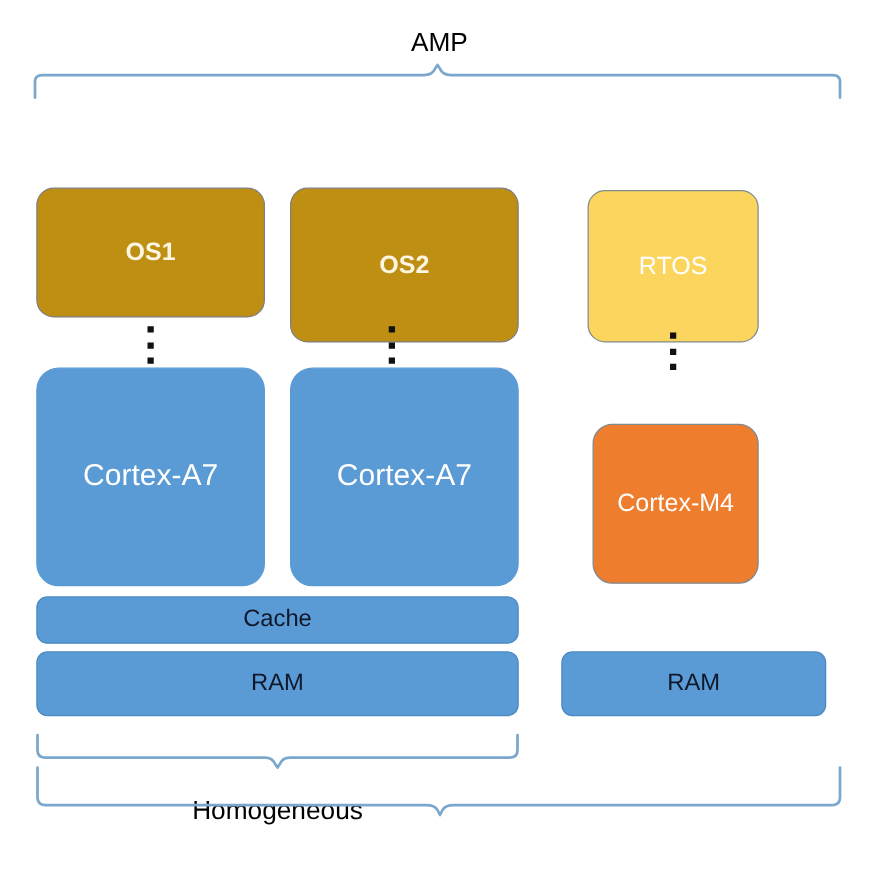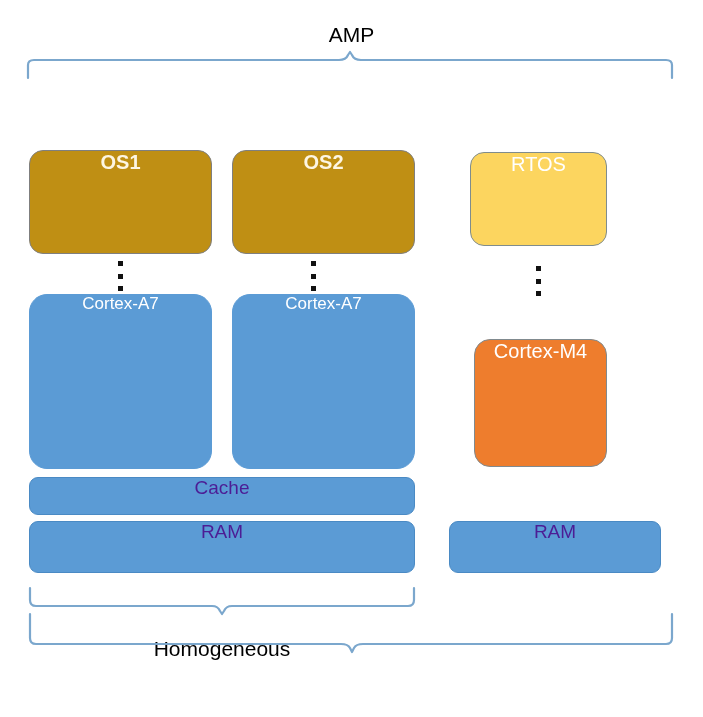"OS1" .node { align-items: flex-start -> center }
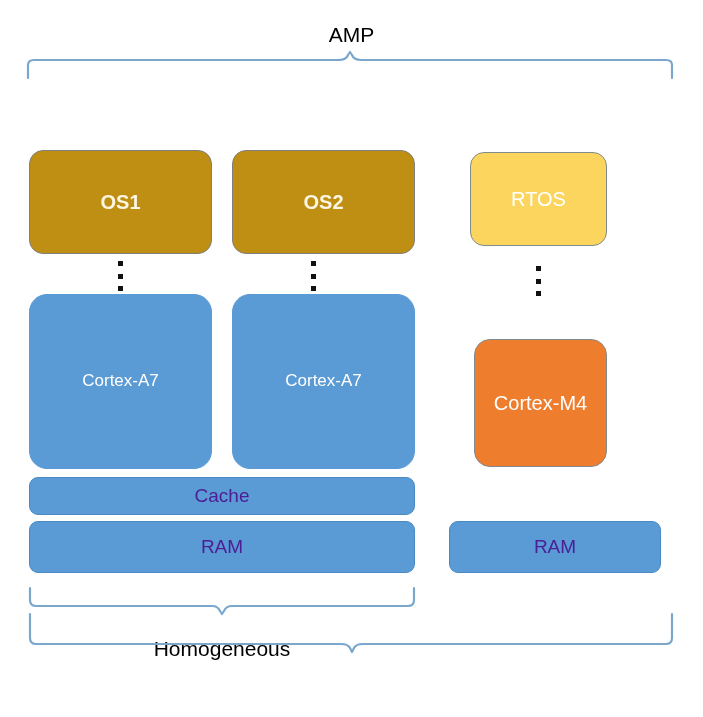"OS2" div.node { height: 104px -> 124px }
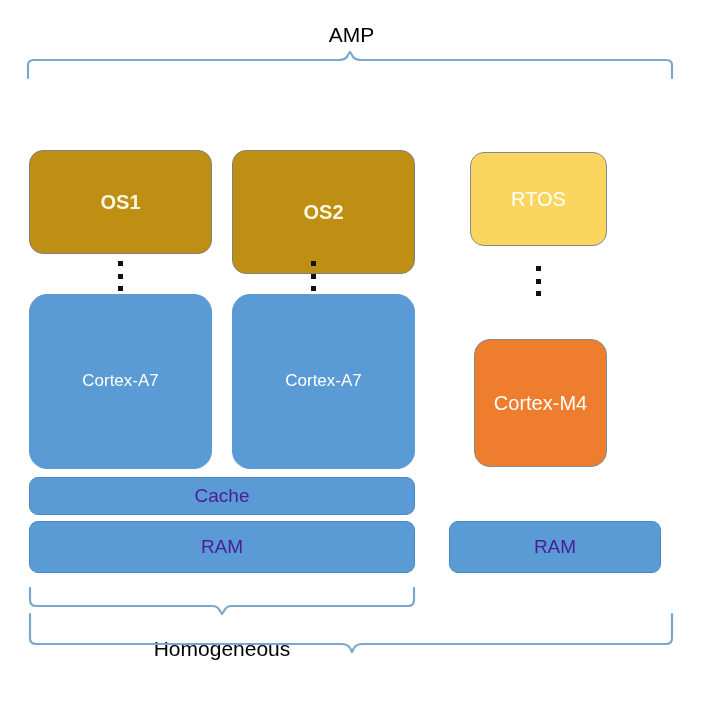"RTOS" div.node { height: 94px -> 122px }
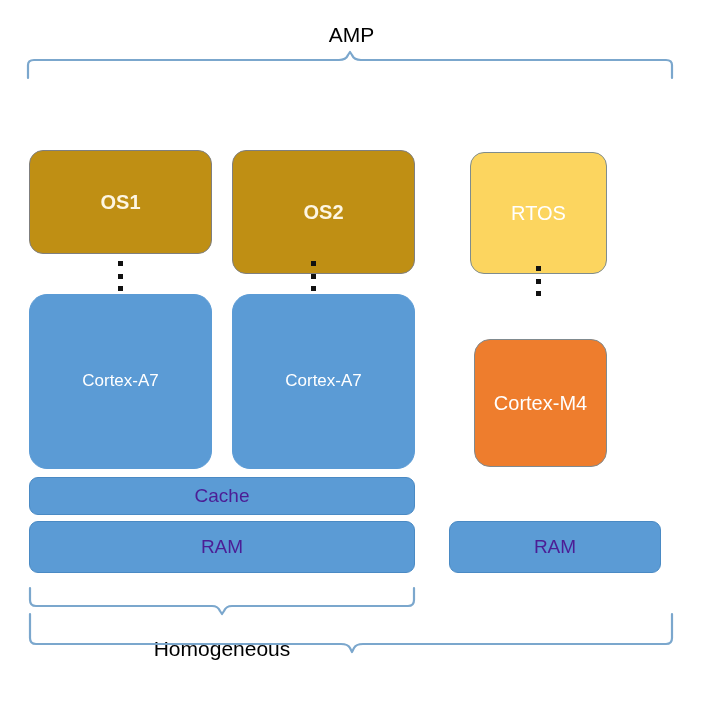"Cortex-A7" .cpu-box { font-size: 17px -> 24px }
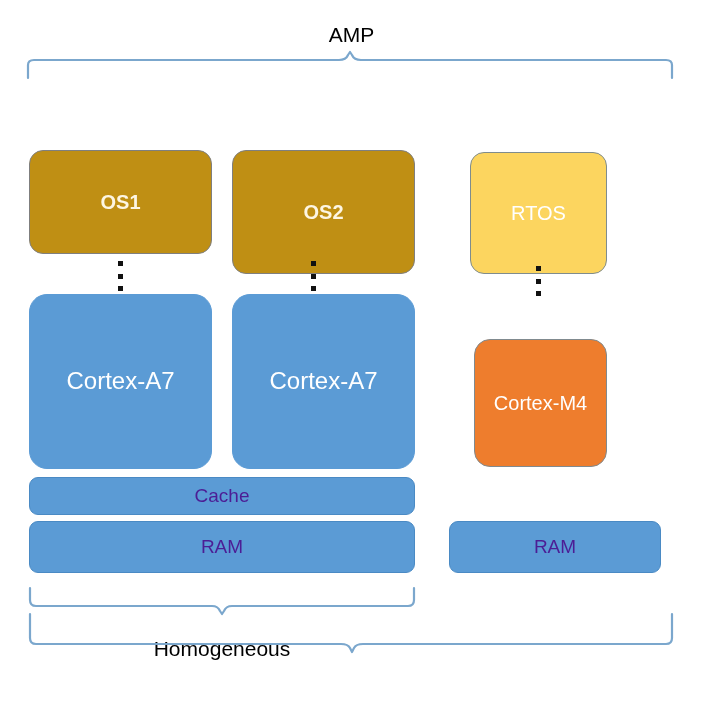"Cache" .mem-box { color: #4c1d95 -> #0f172a }
